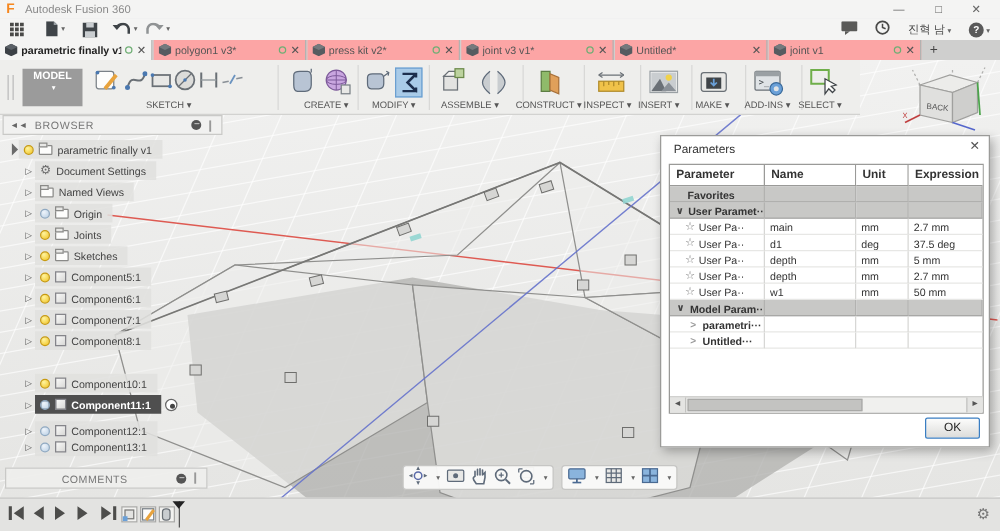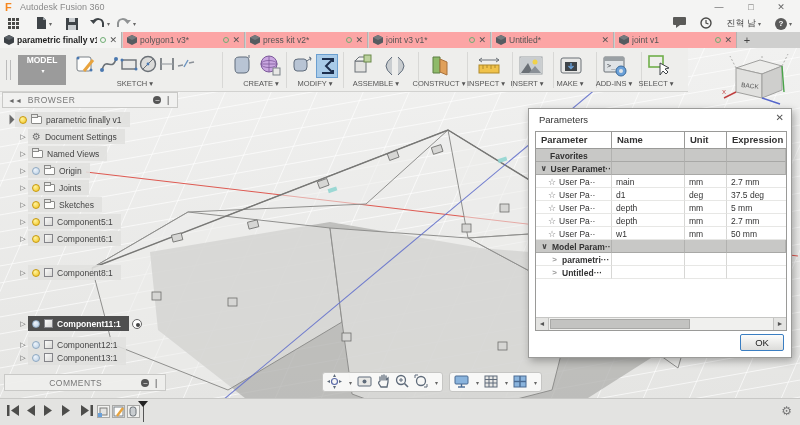"Component7:1" div.b-row { html: none -> <div> <span>▷</span> <span> <span></span> <span></span> <span>Component7:1</span> </span> </div> }
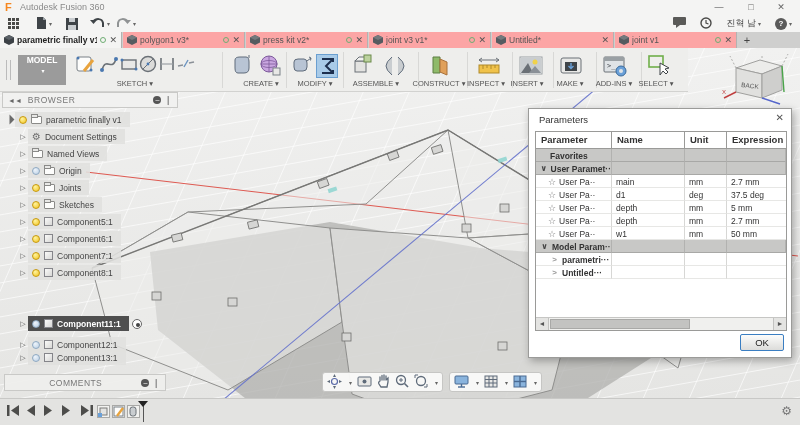"Component10:1" div.b-row { html: none -> <div> <span>▷</span> <span> <span></span> <span></span> <span>Component10:1</span> </span> </div> }
